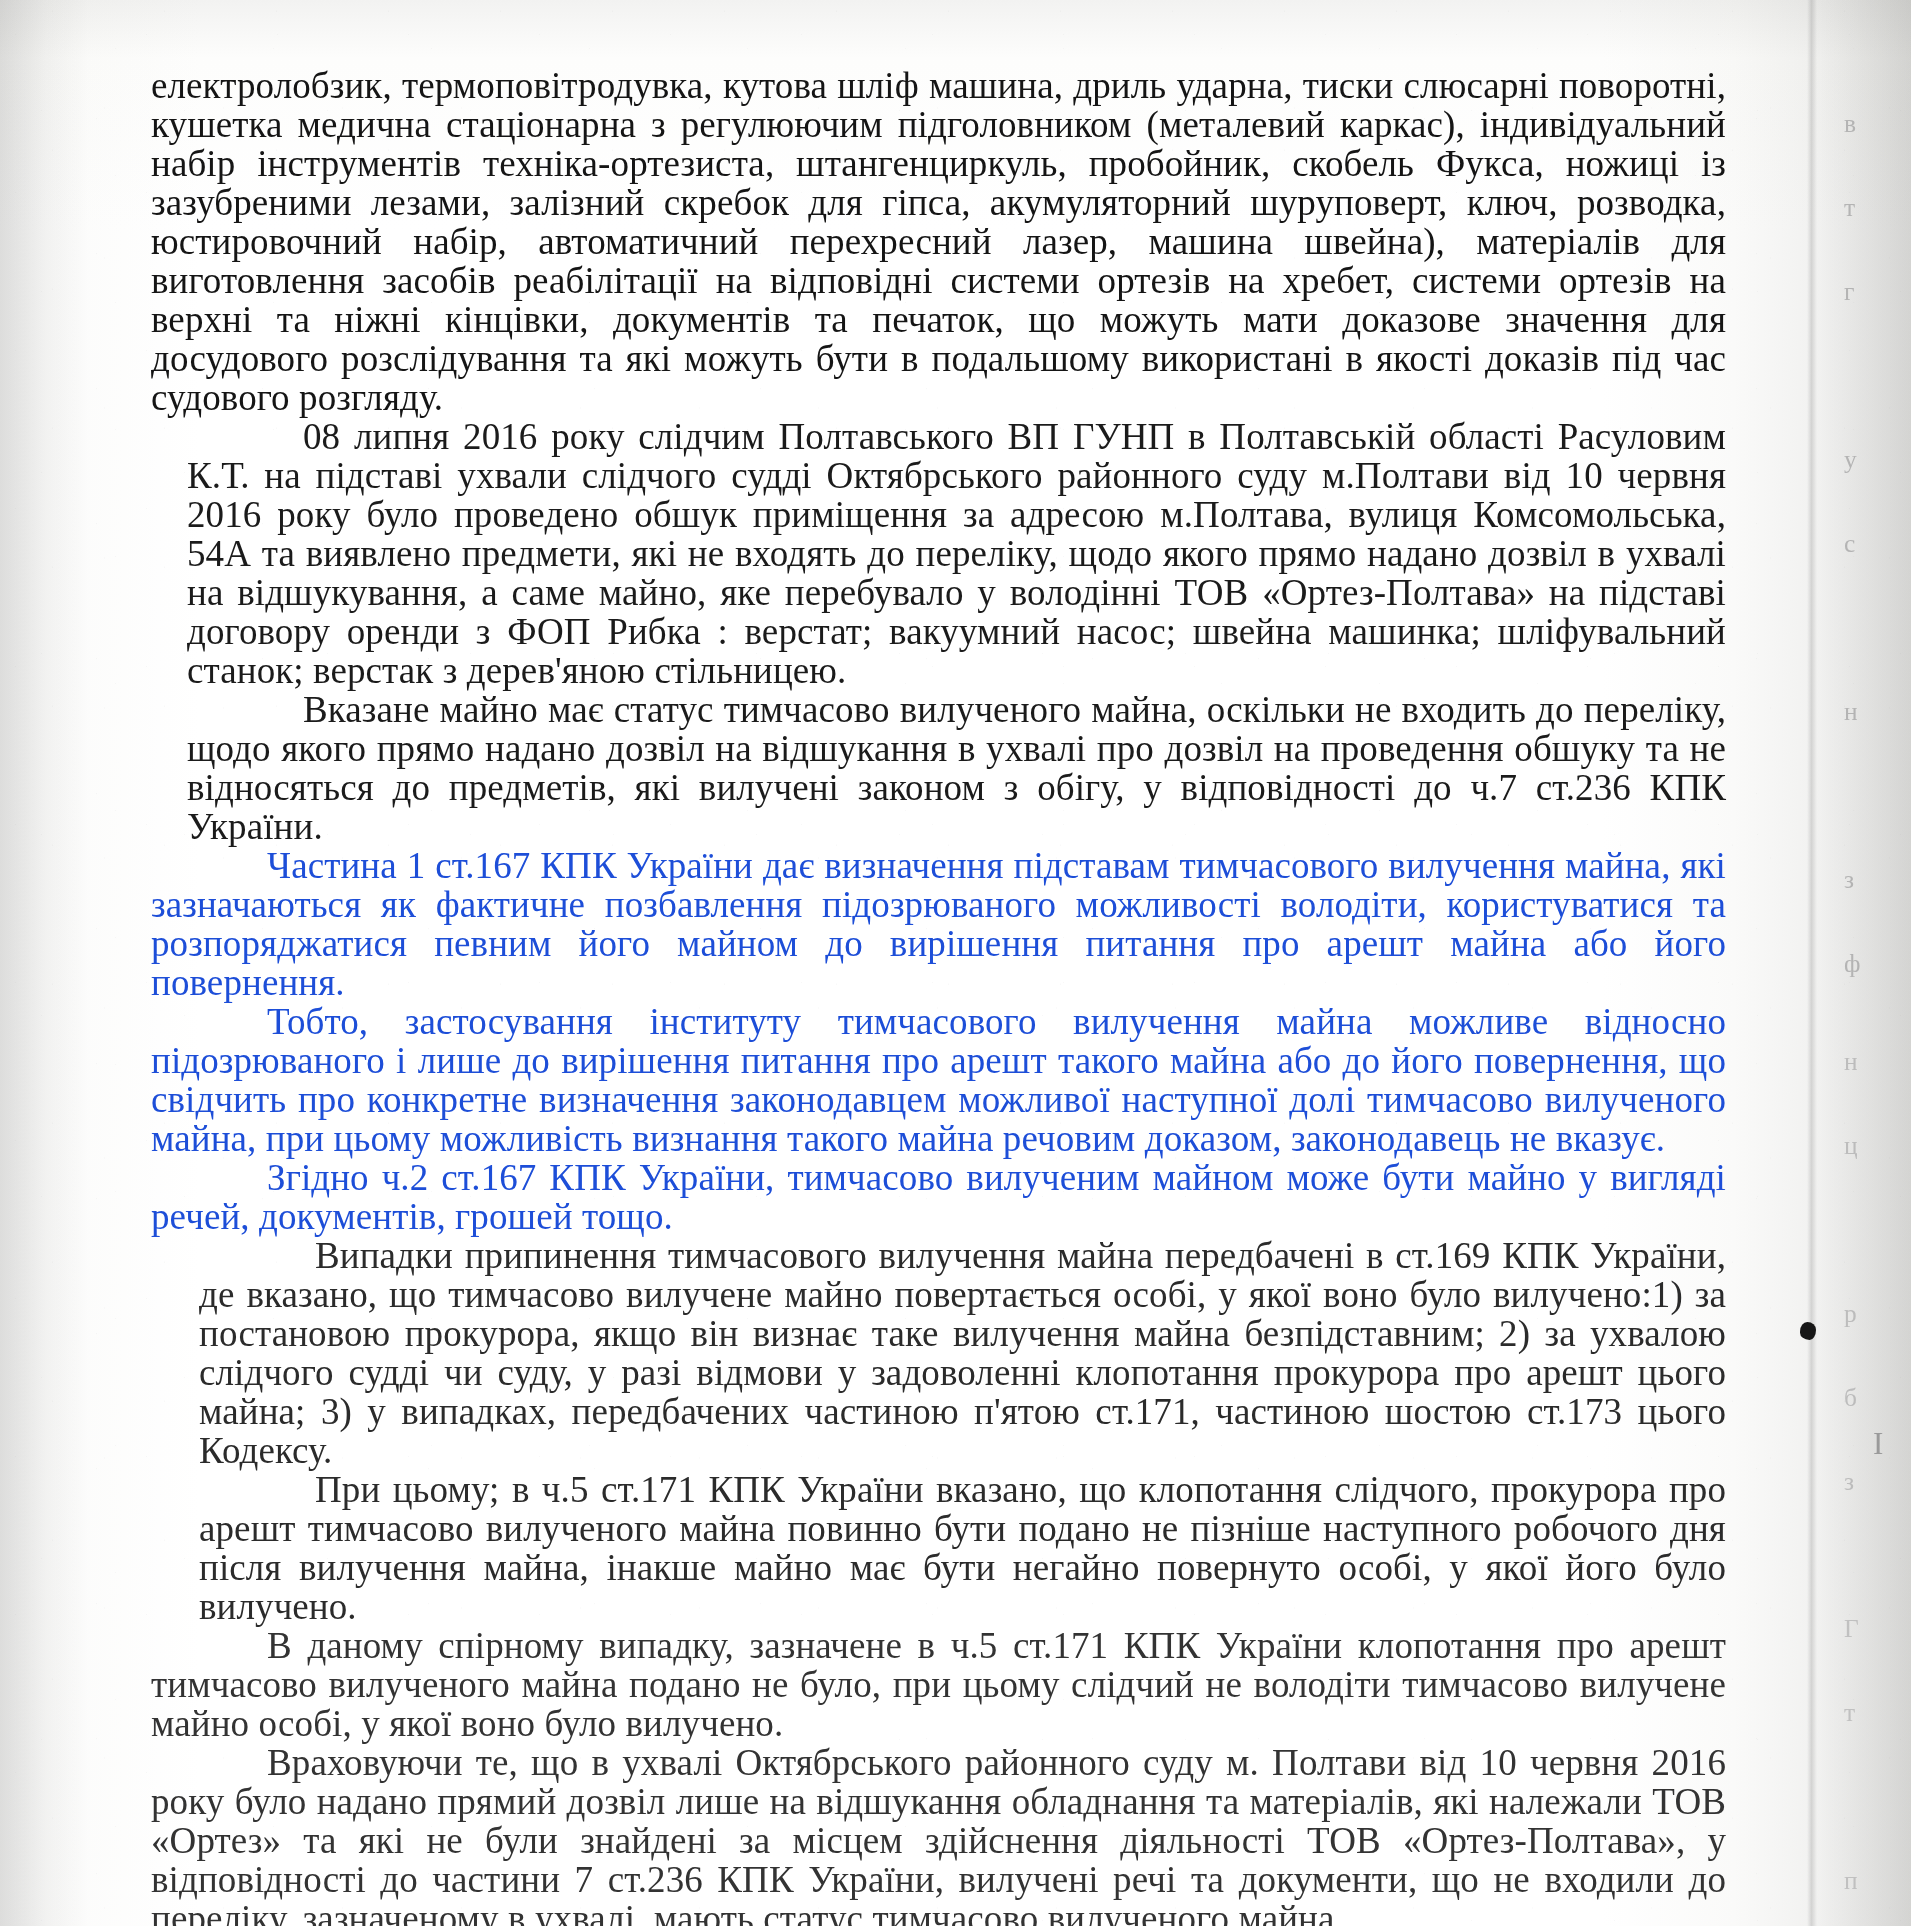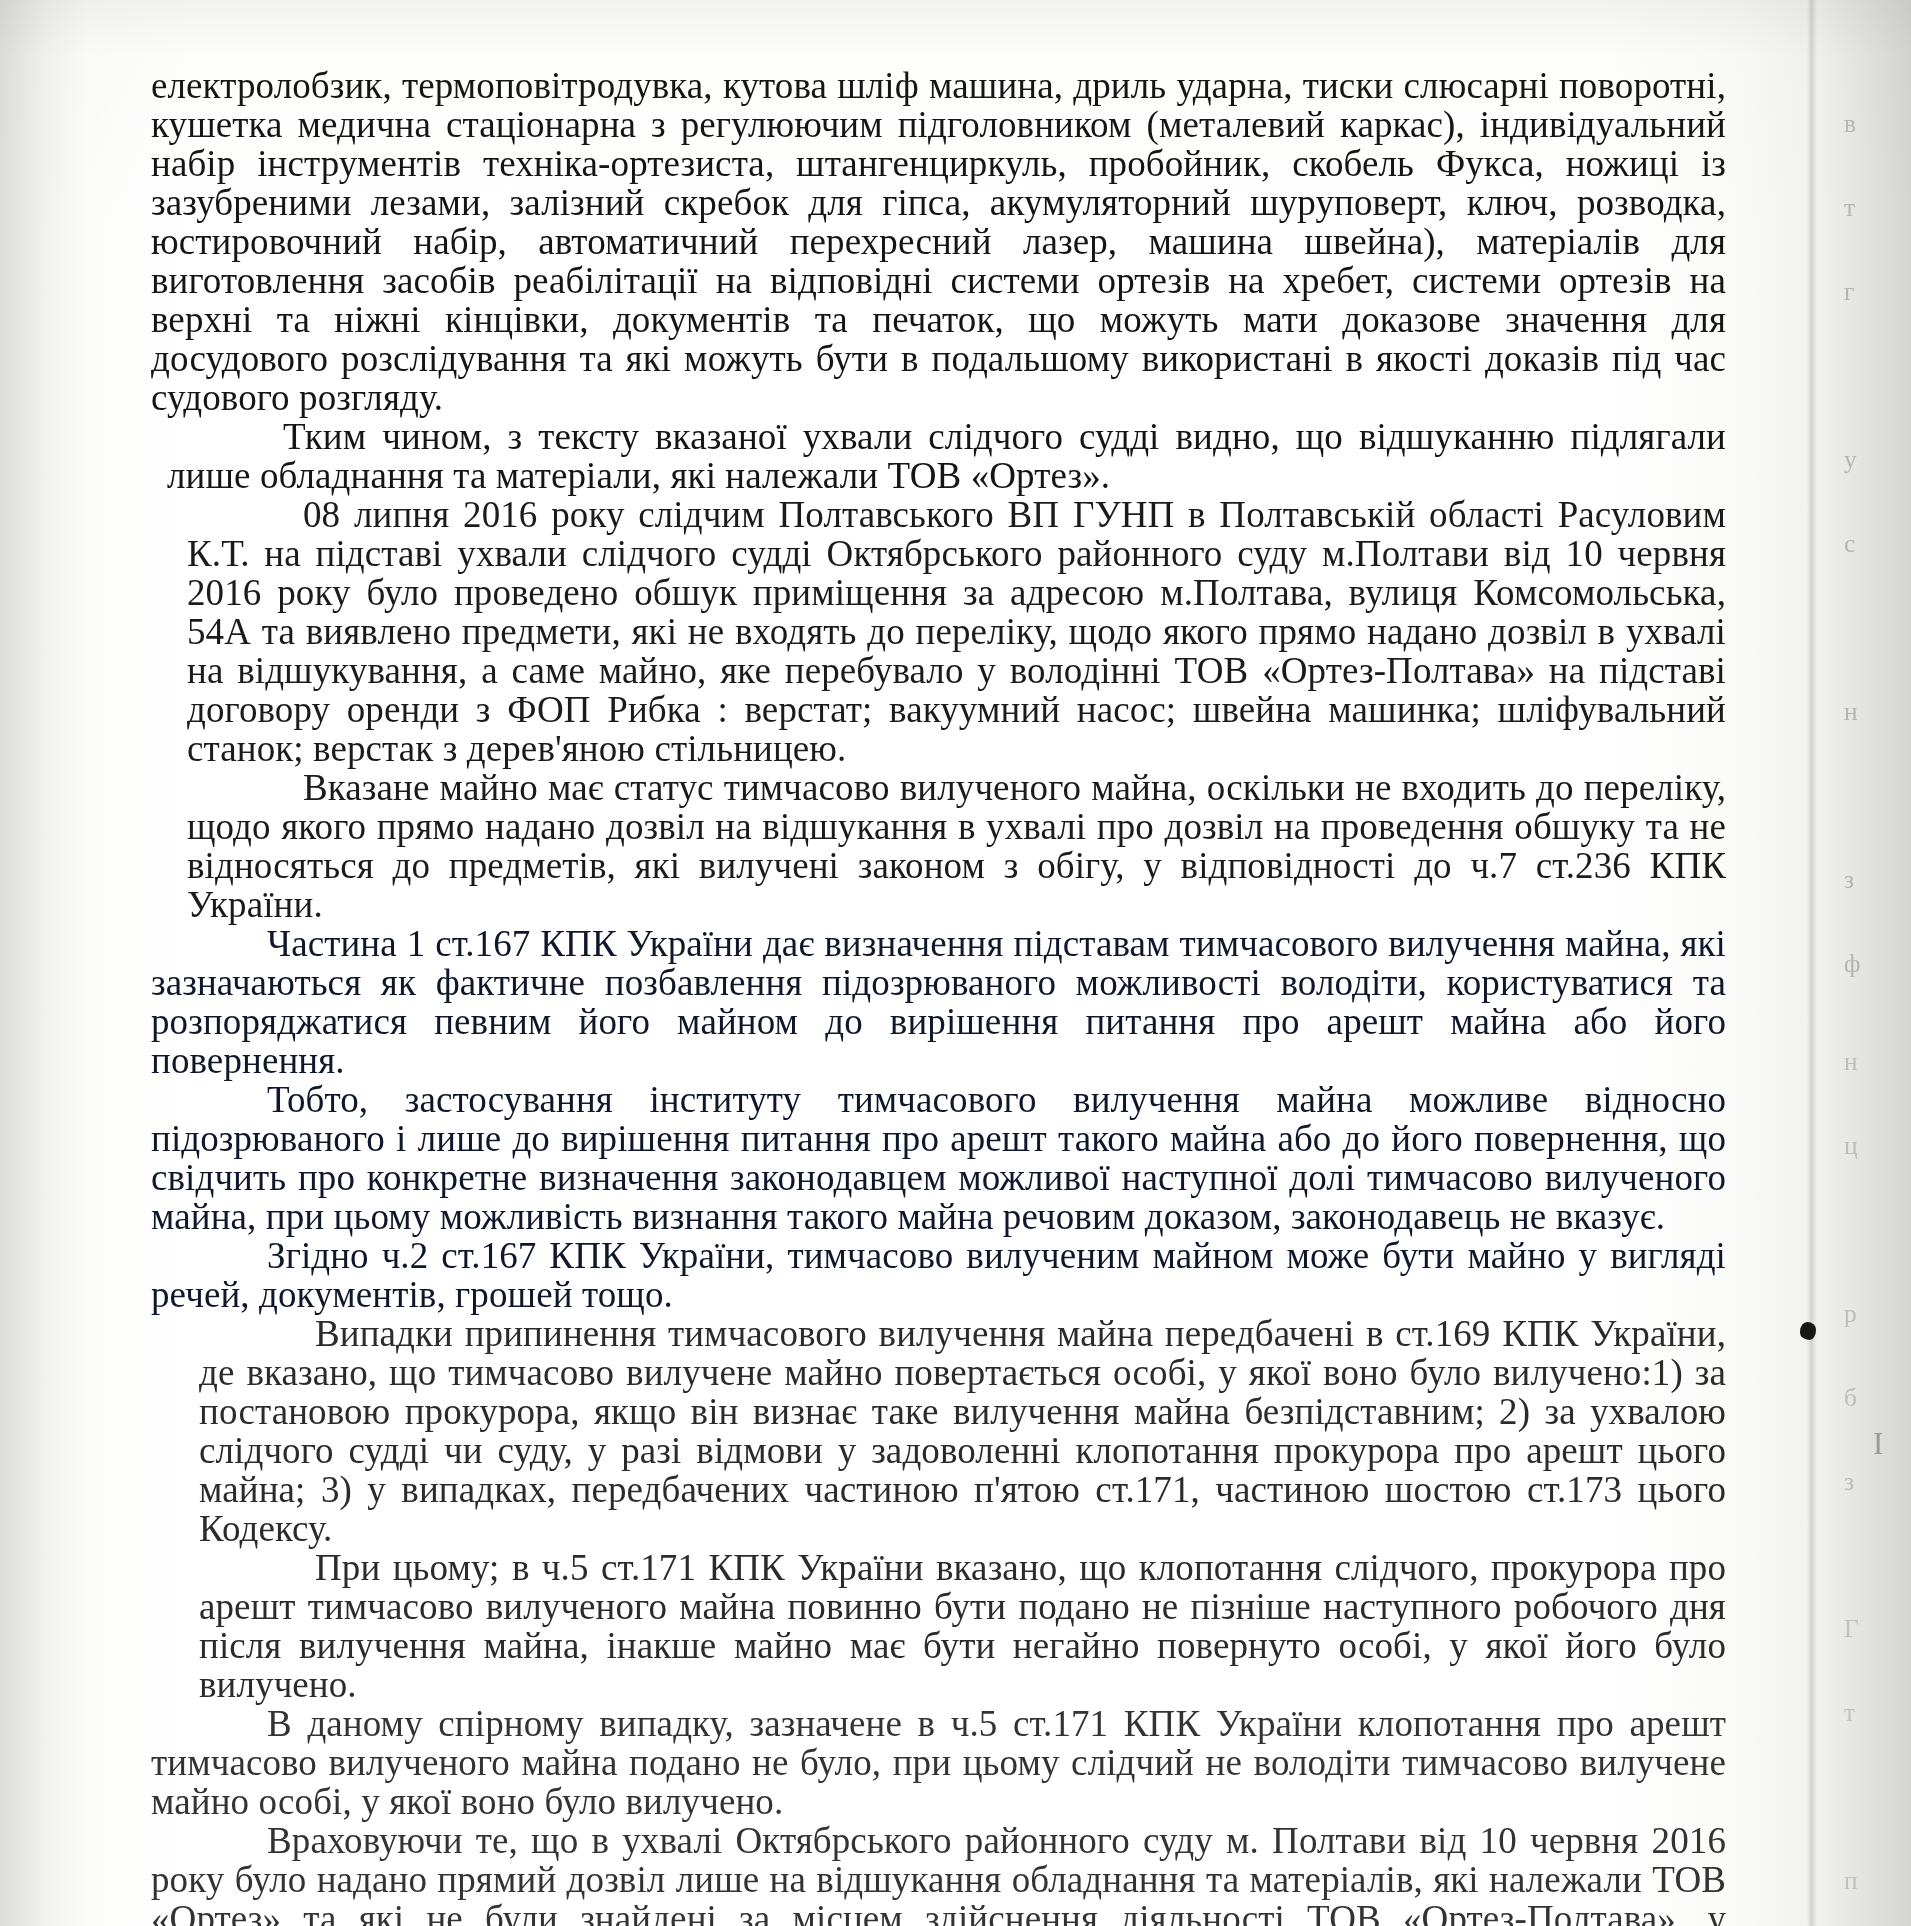"Тким чином, з тексту вказаної" p.para { html: <p>Тким чином, з тексту вказаної ухвали слідчого судді видно, що відшуканню підлягали лише обладнання та матеріали, які належали ТОВ «Ортез».</p> -> none }
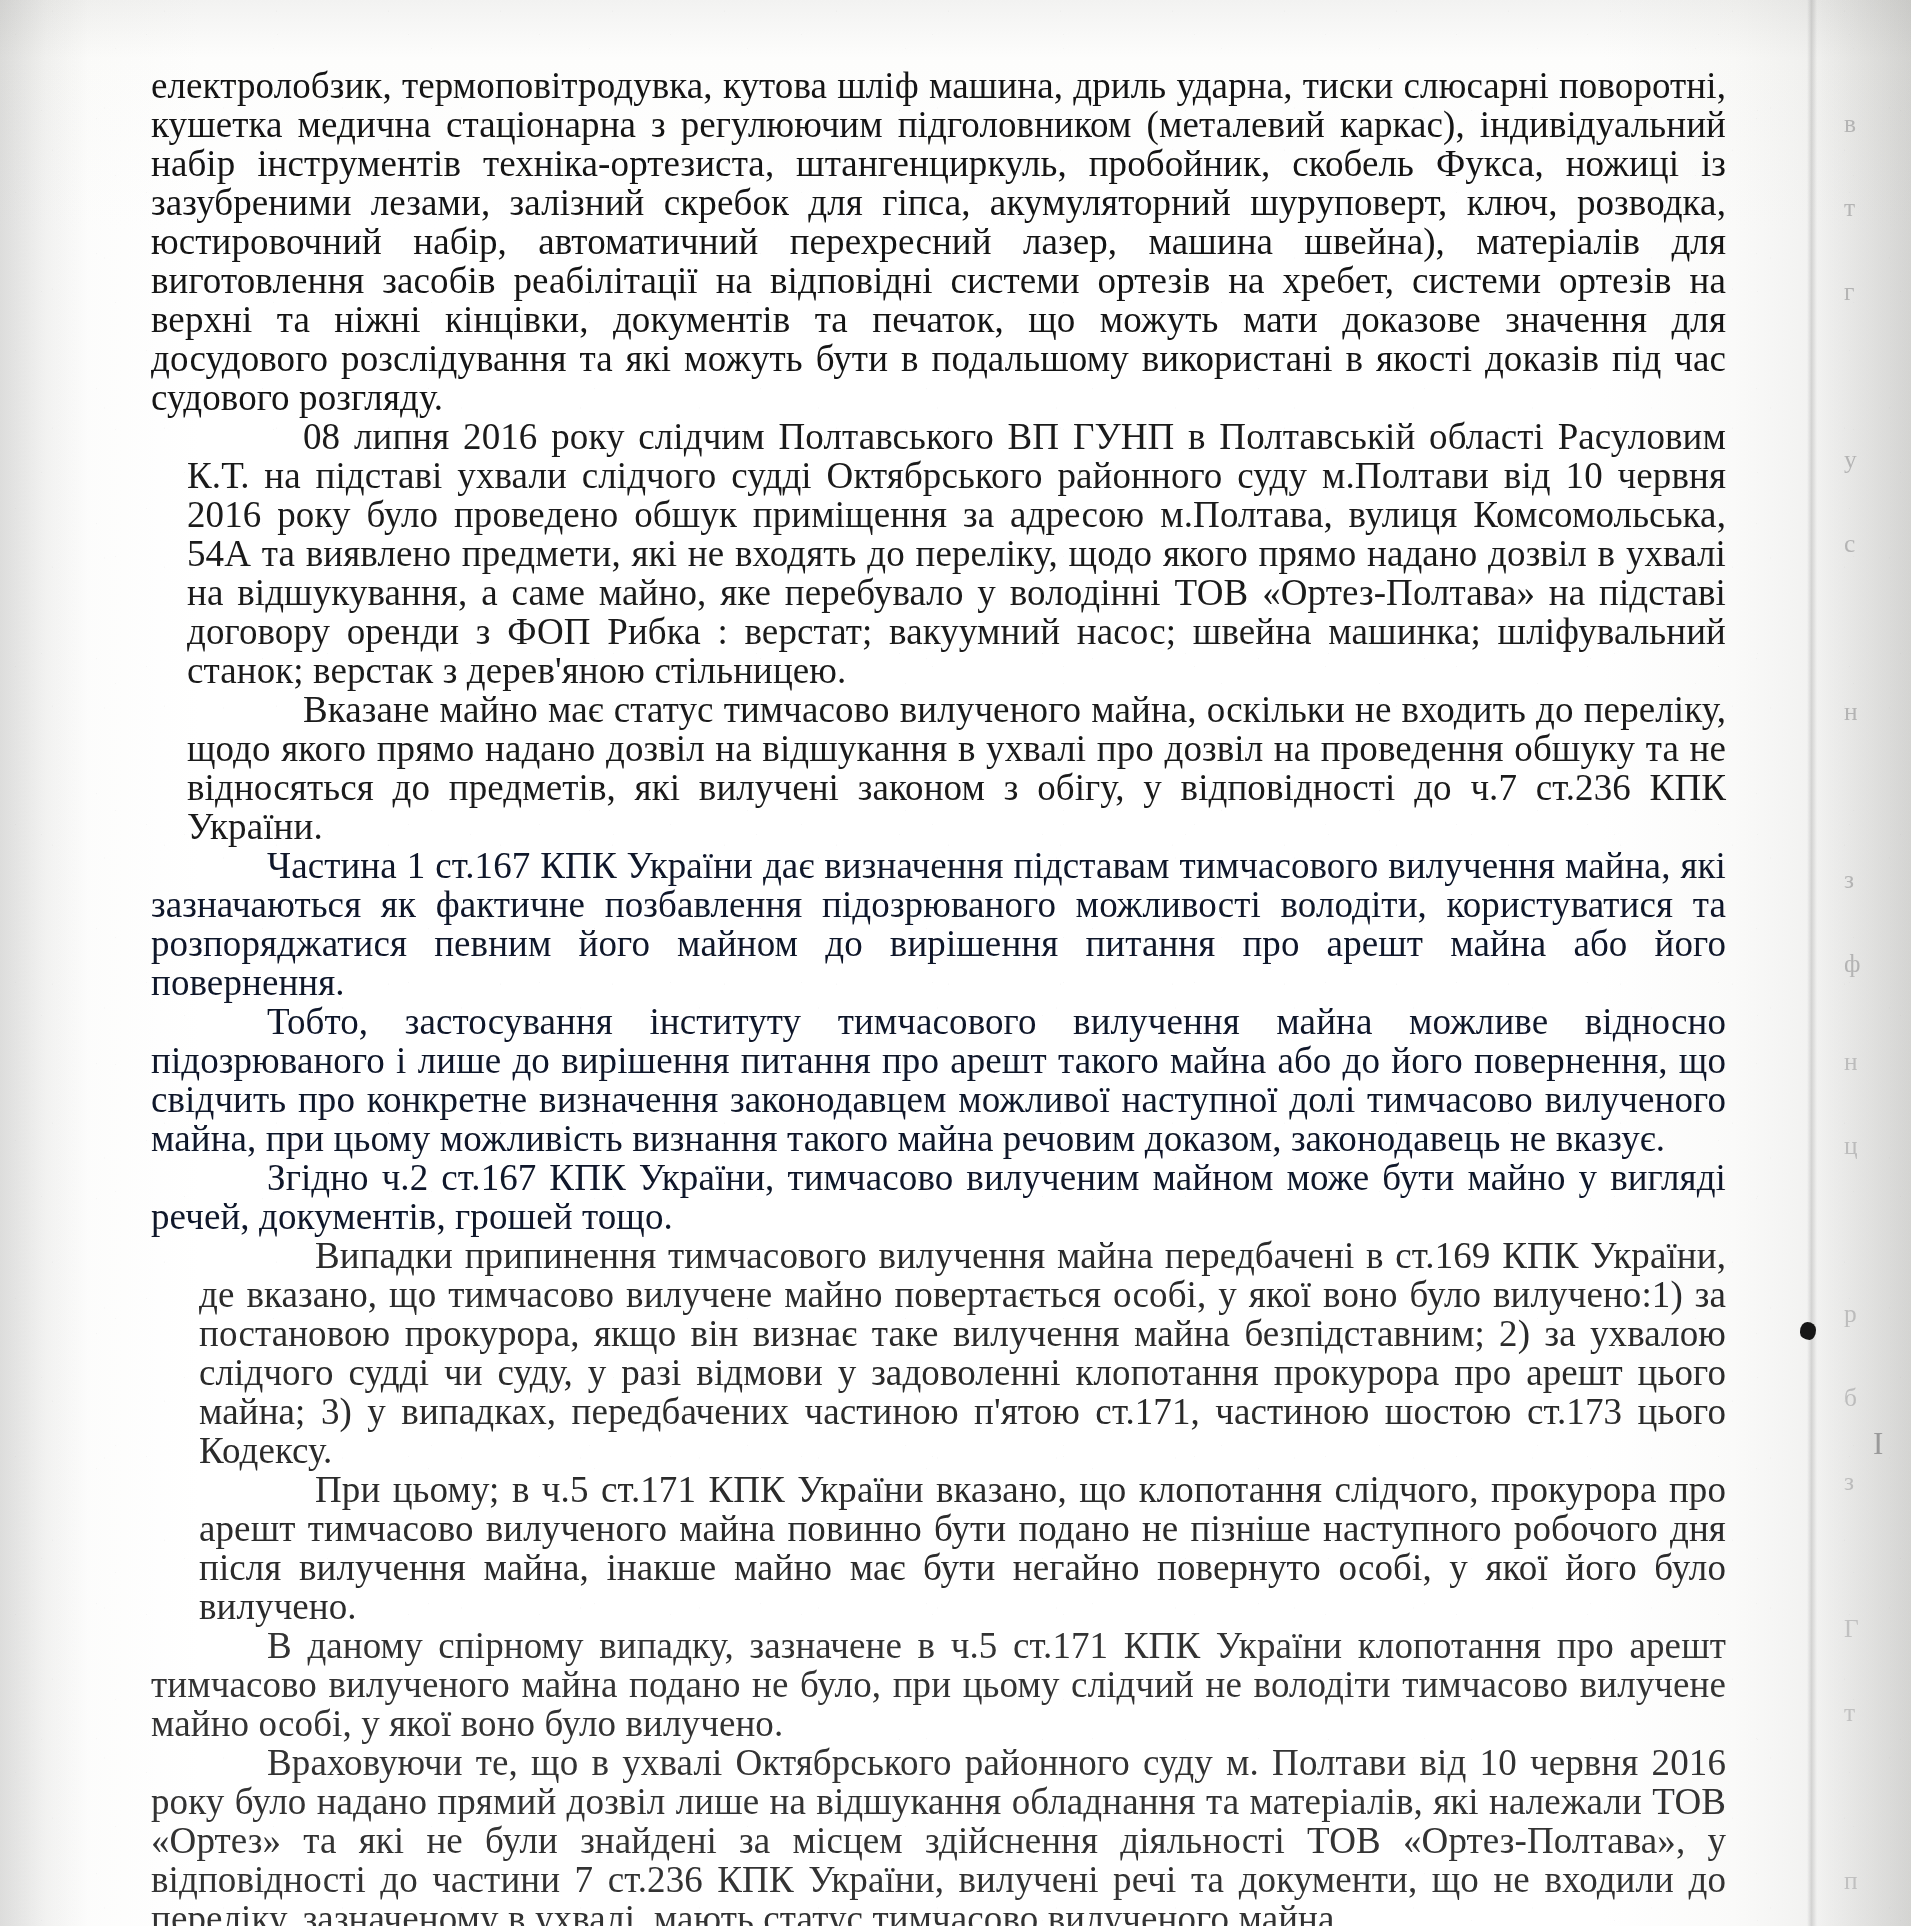"Частина 1 ст.167 КПК України" .ink-3 { color: #0f172a -> #1d4ed8 }
